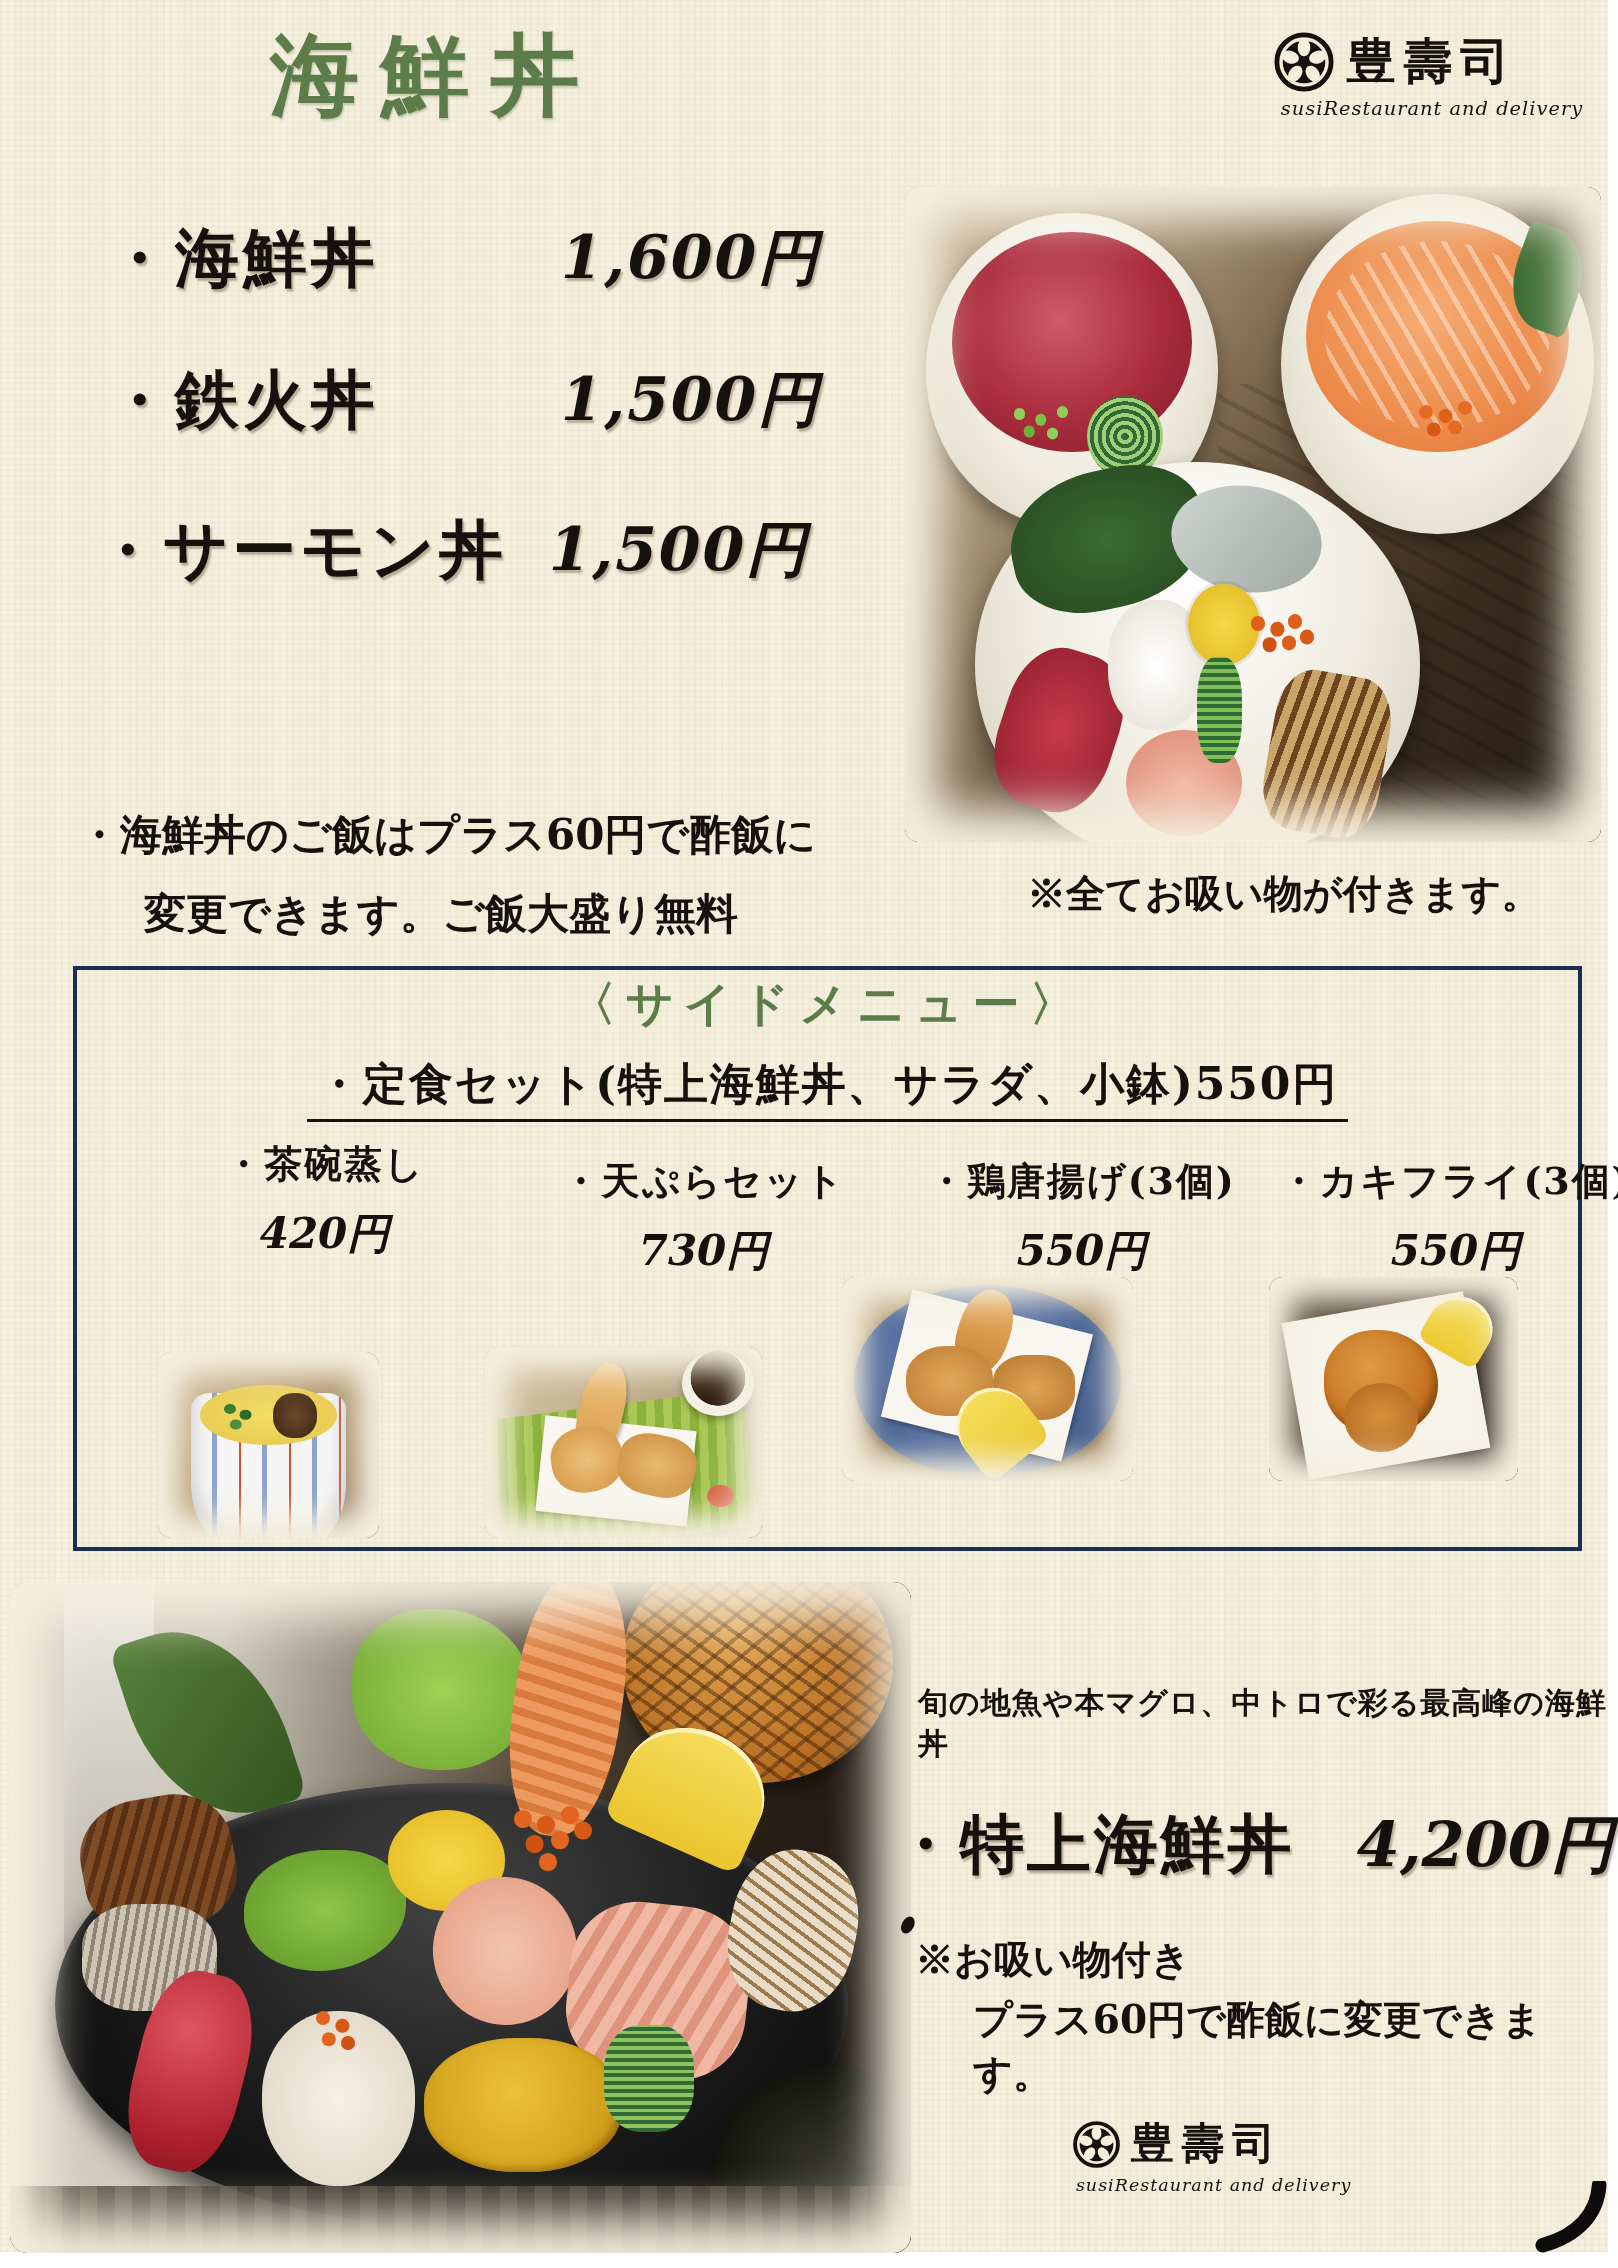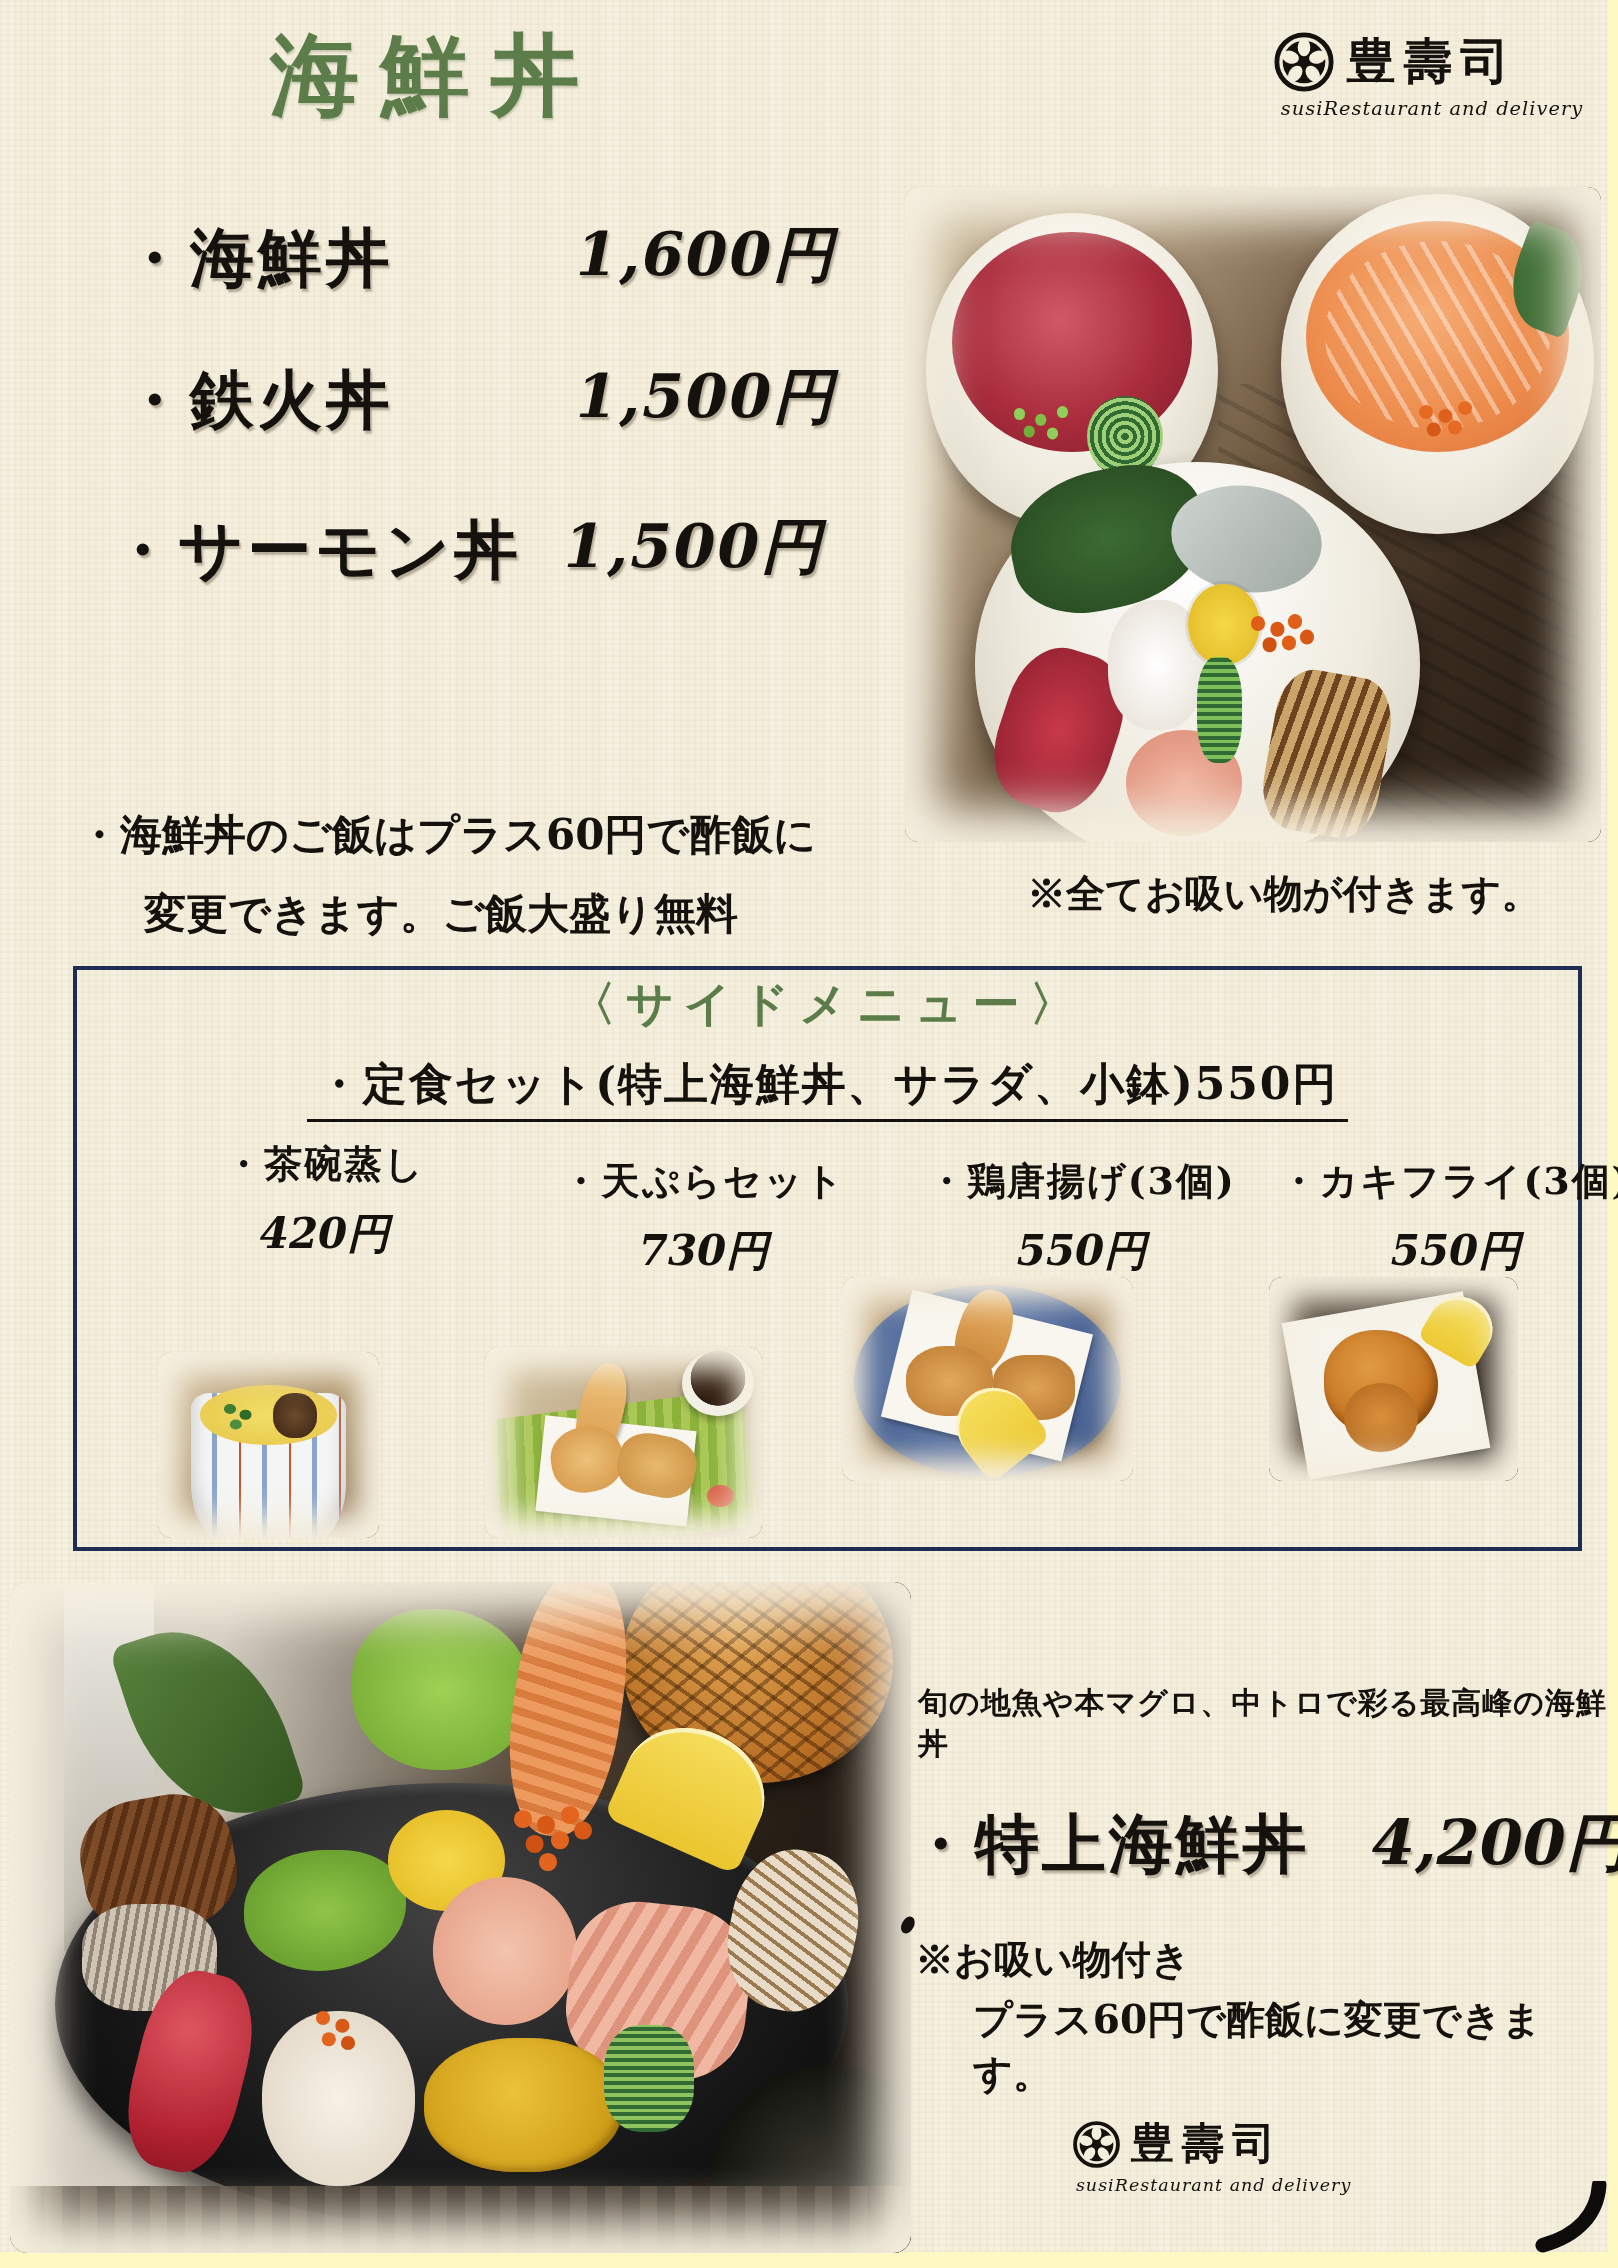"海鮮丼" .screen { background: #fef9c3 -> #ffffff }
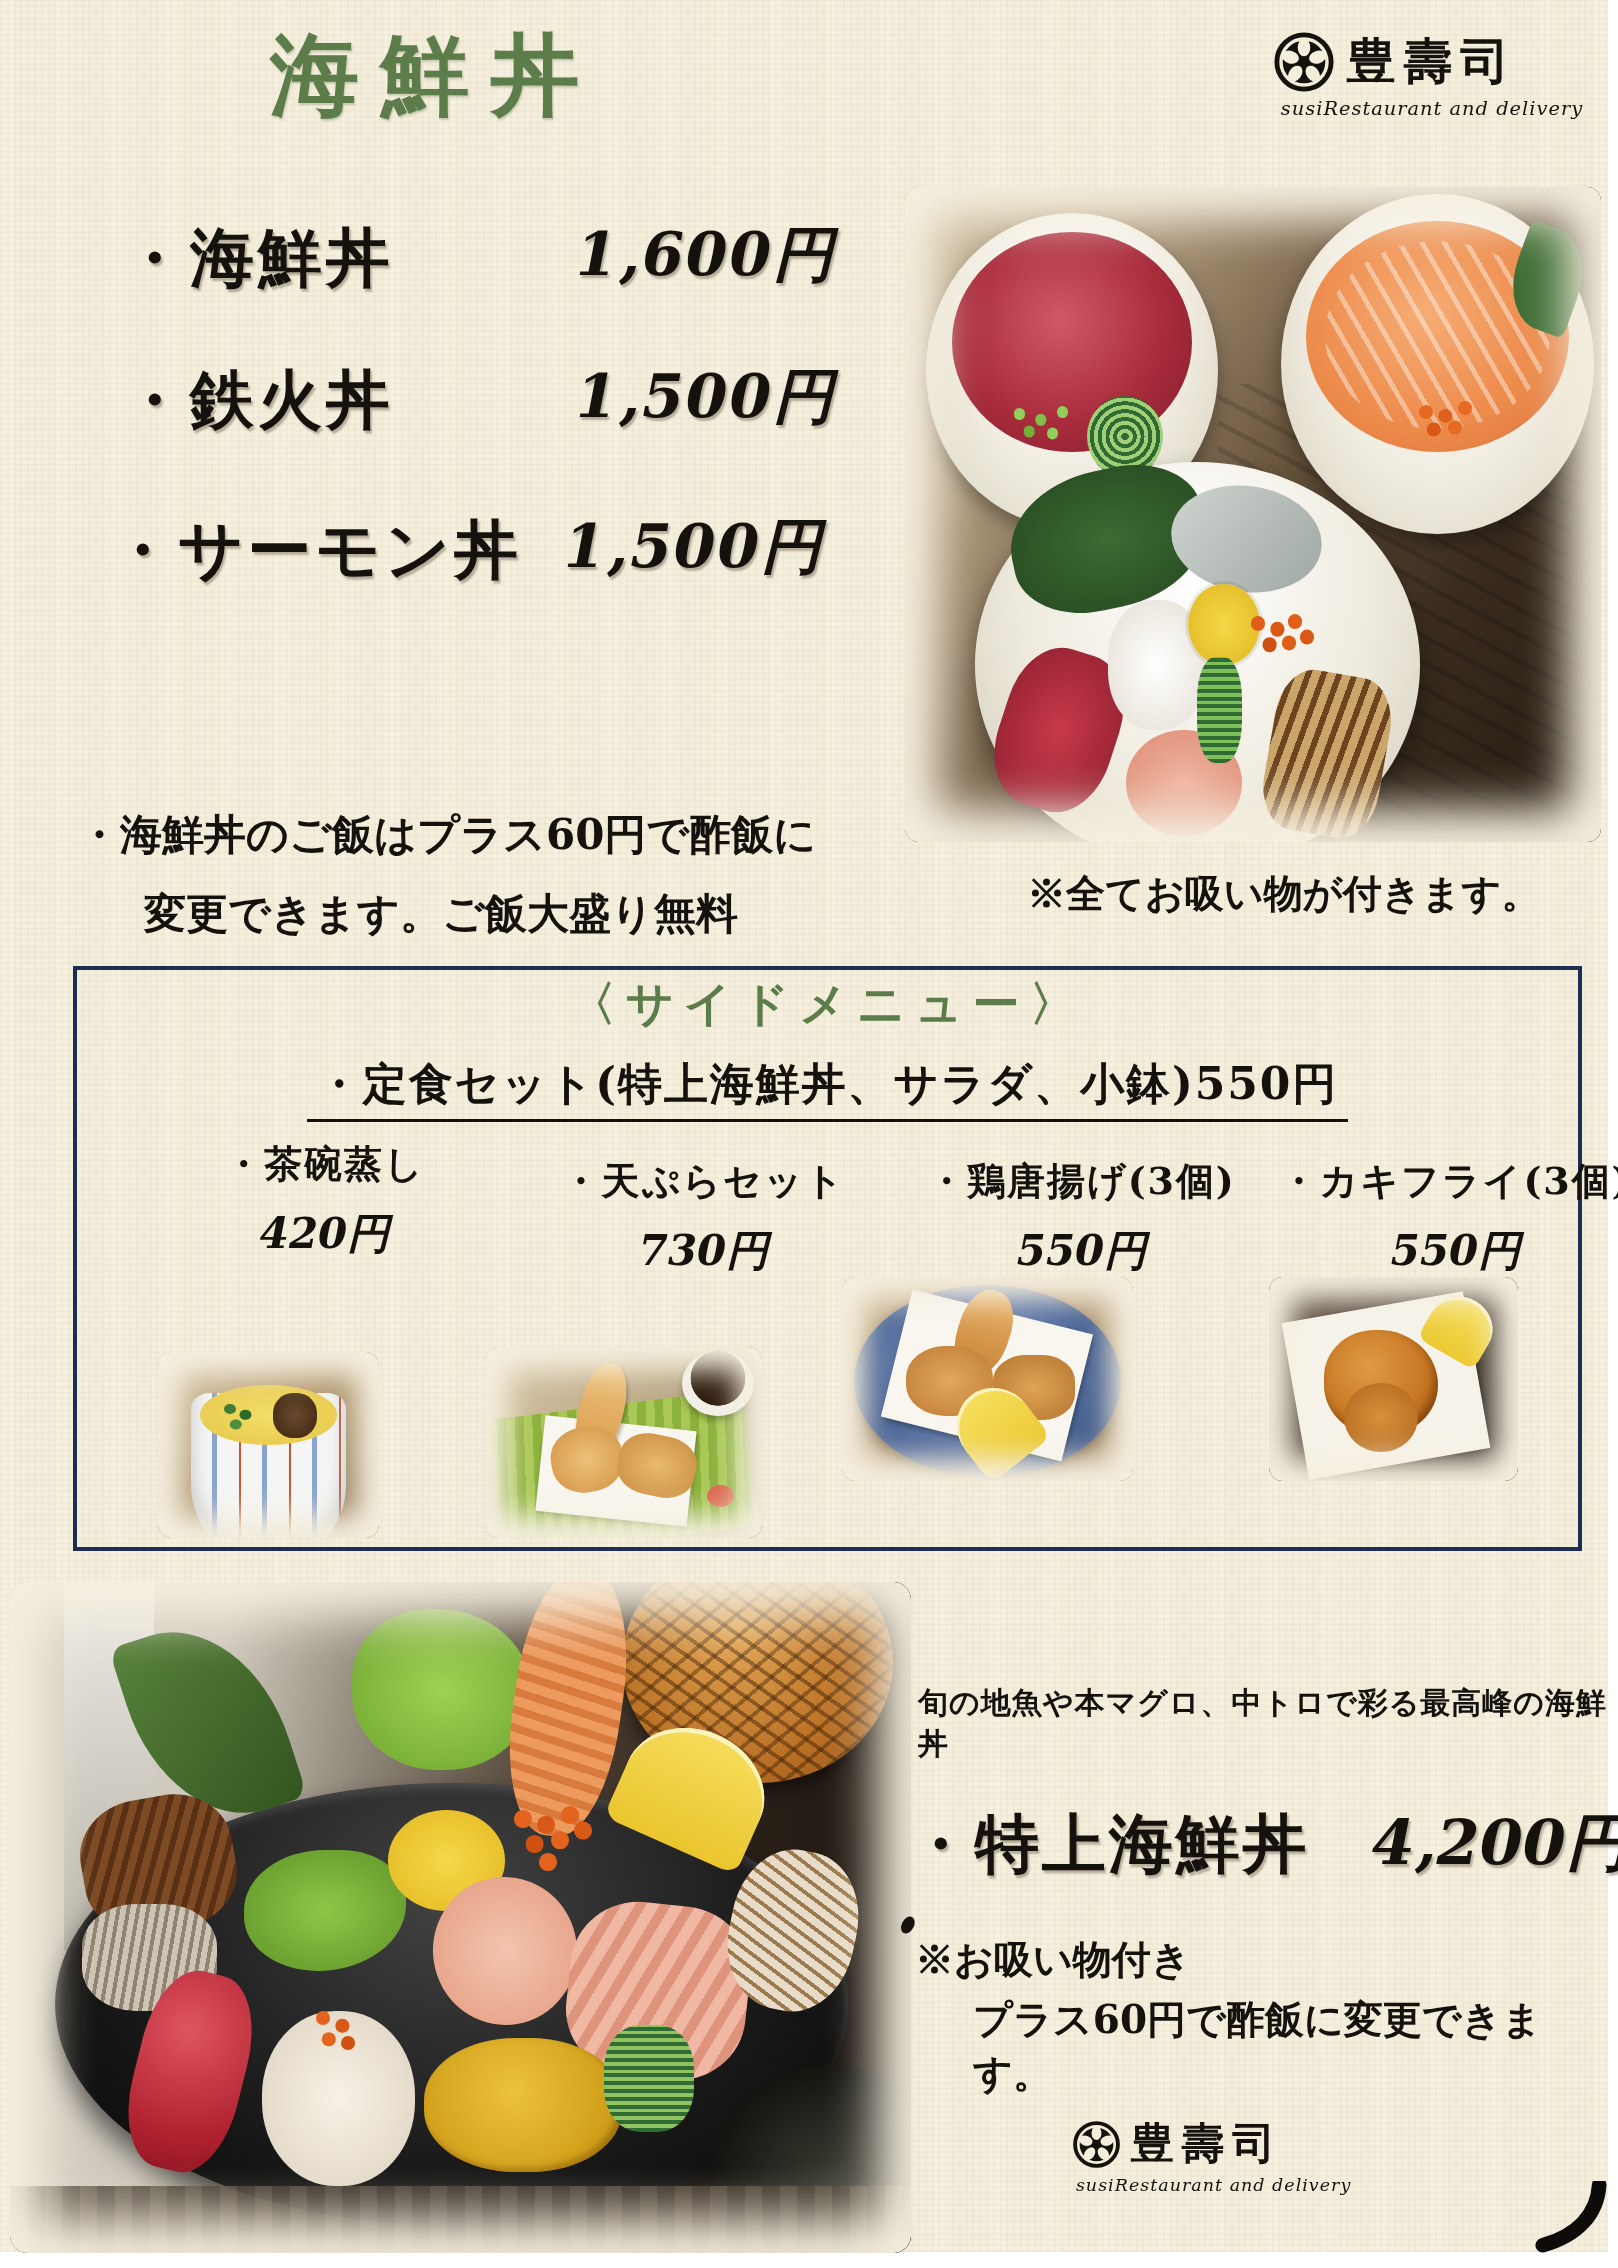"・海鮮丼" .menu-row { align-items: flex-start -> center; margin-left: 15px -> none }
